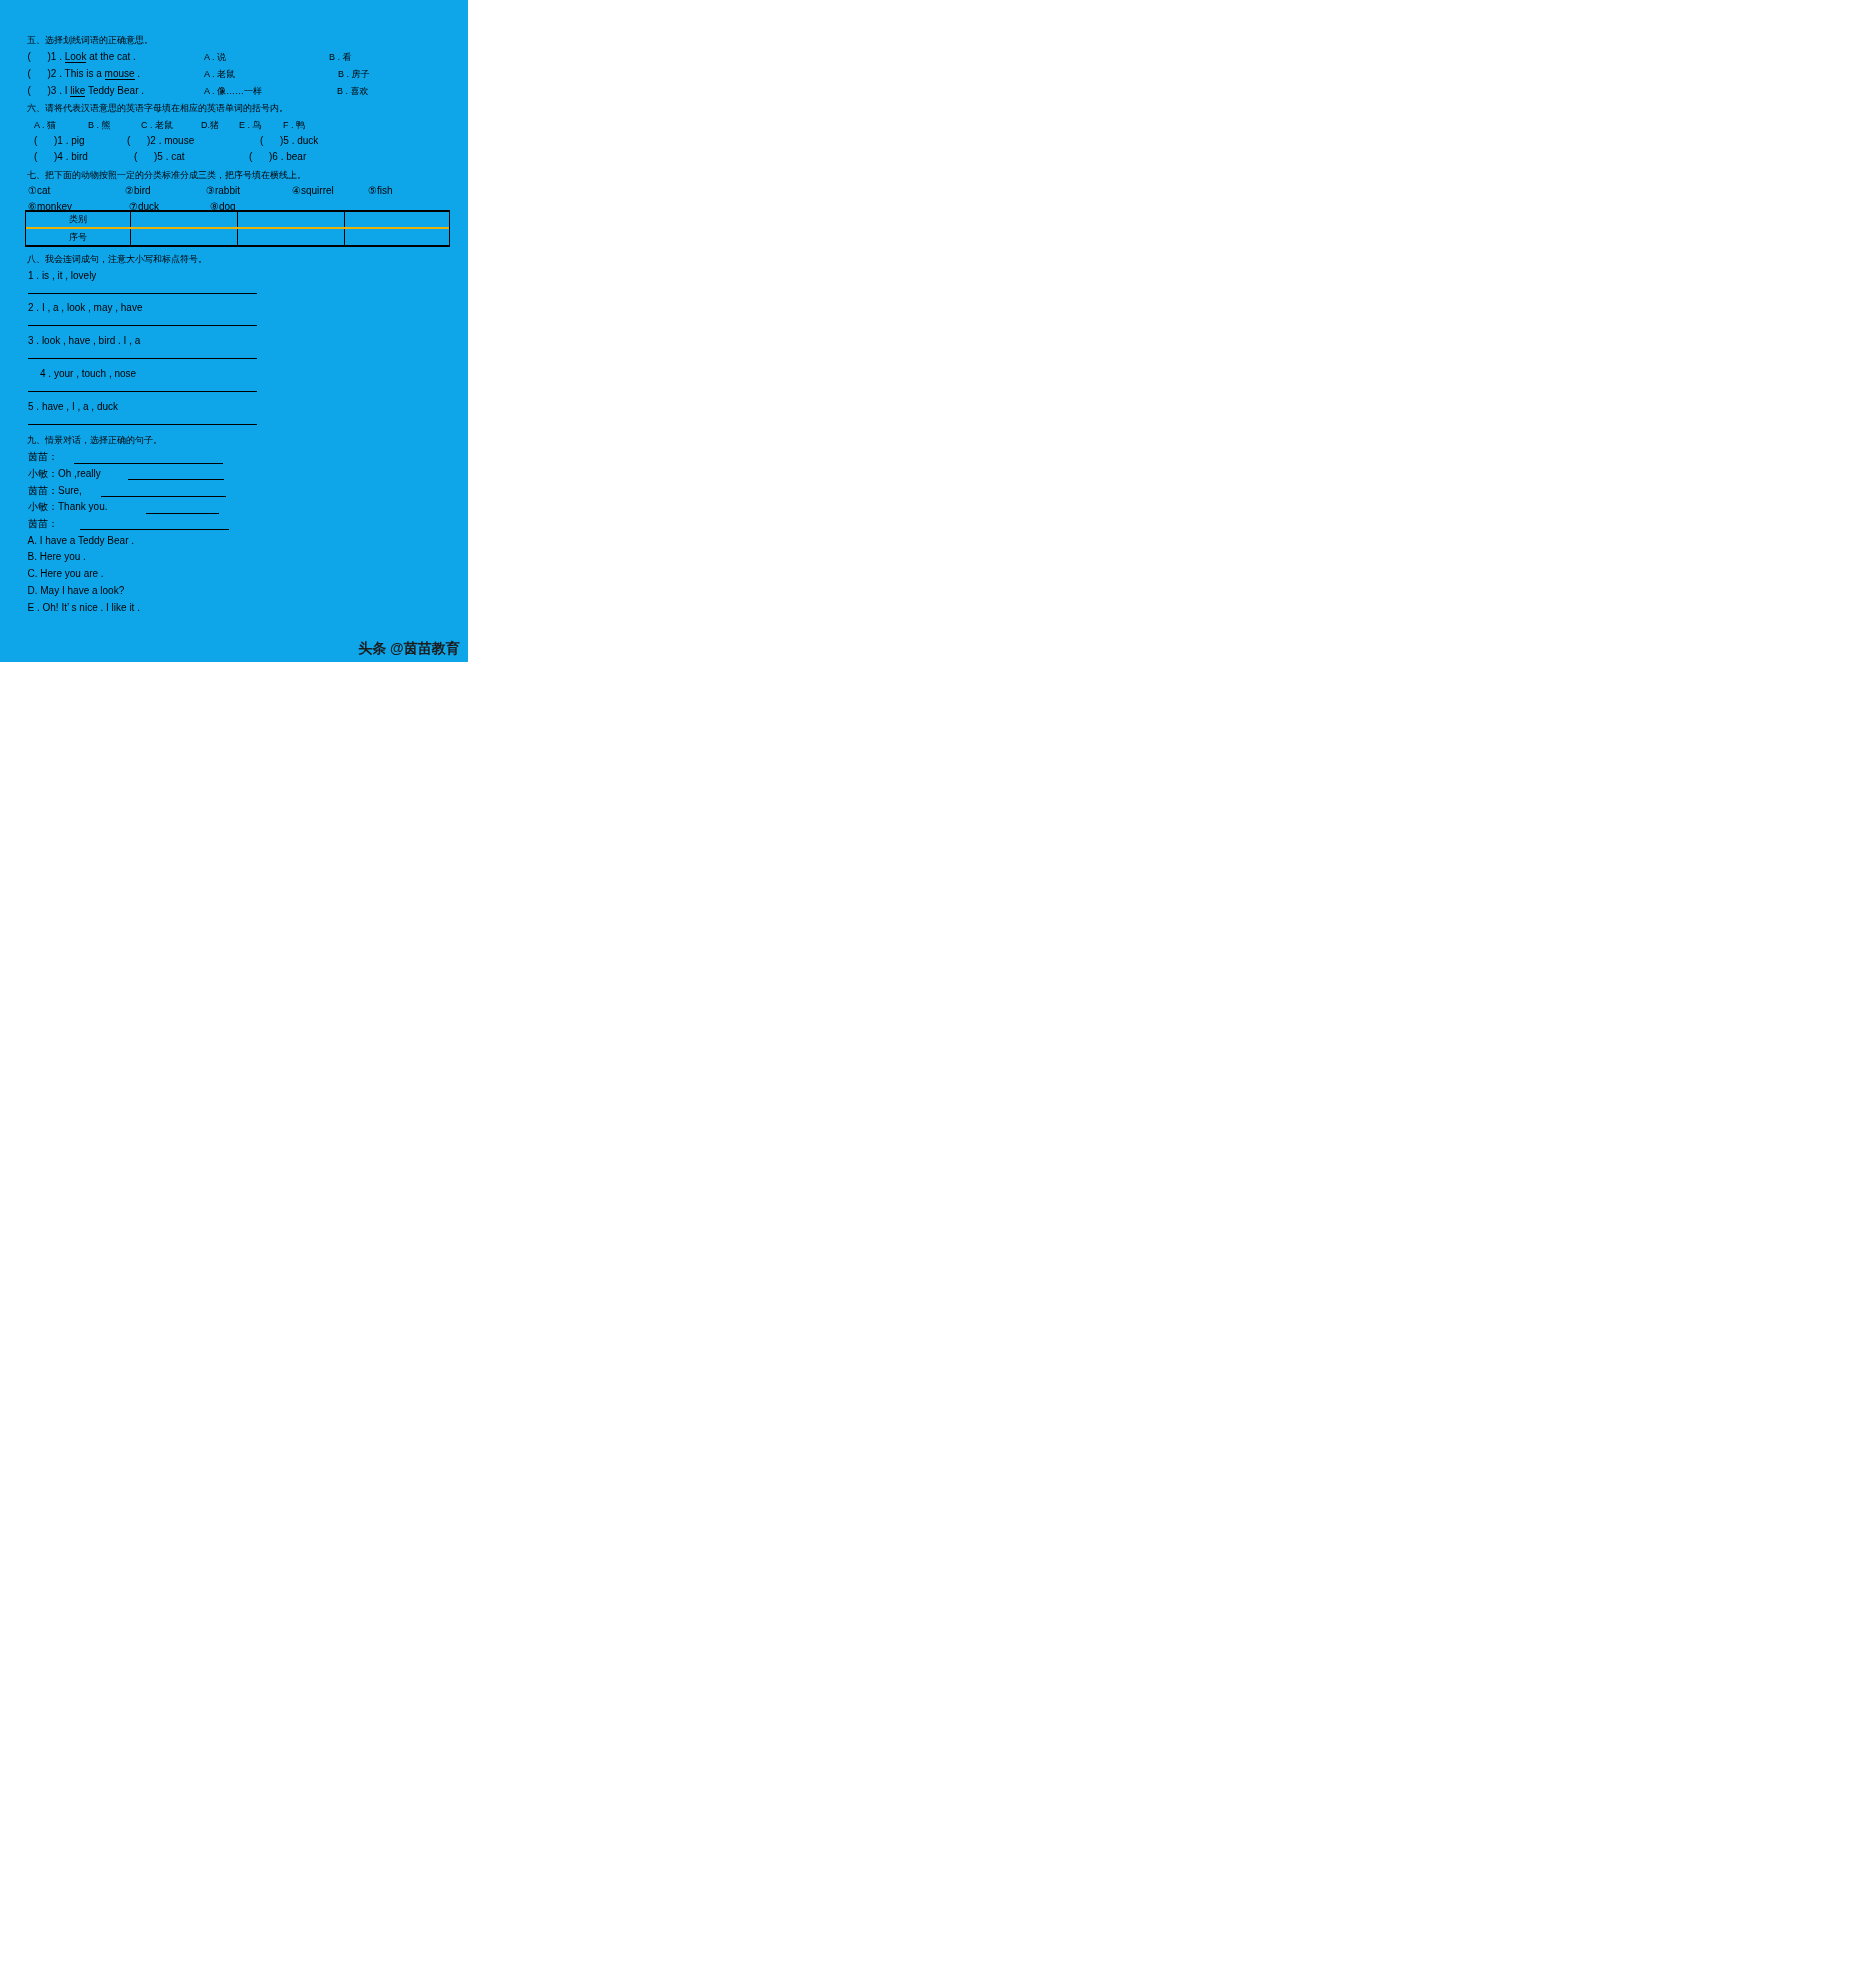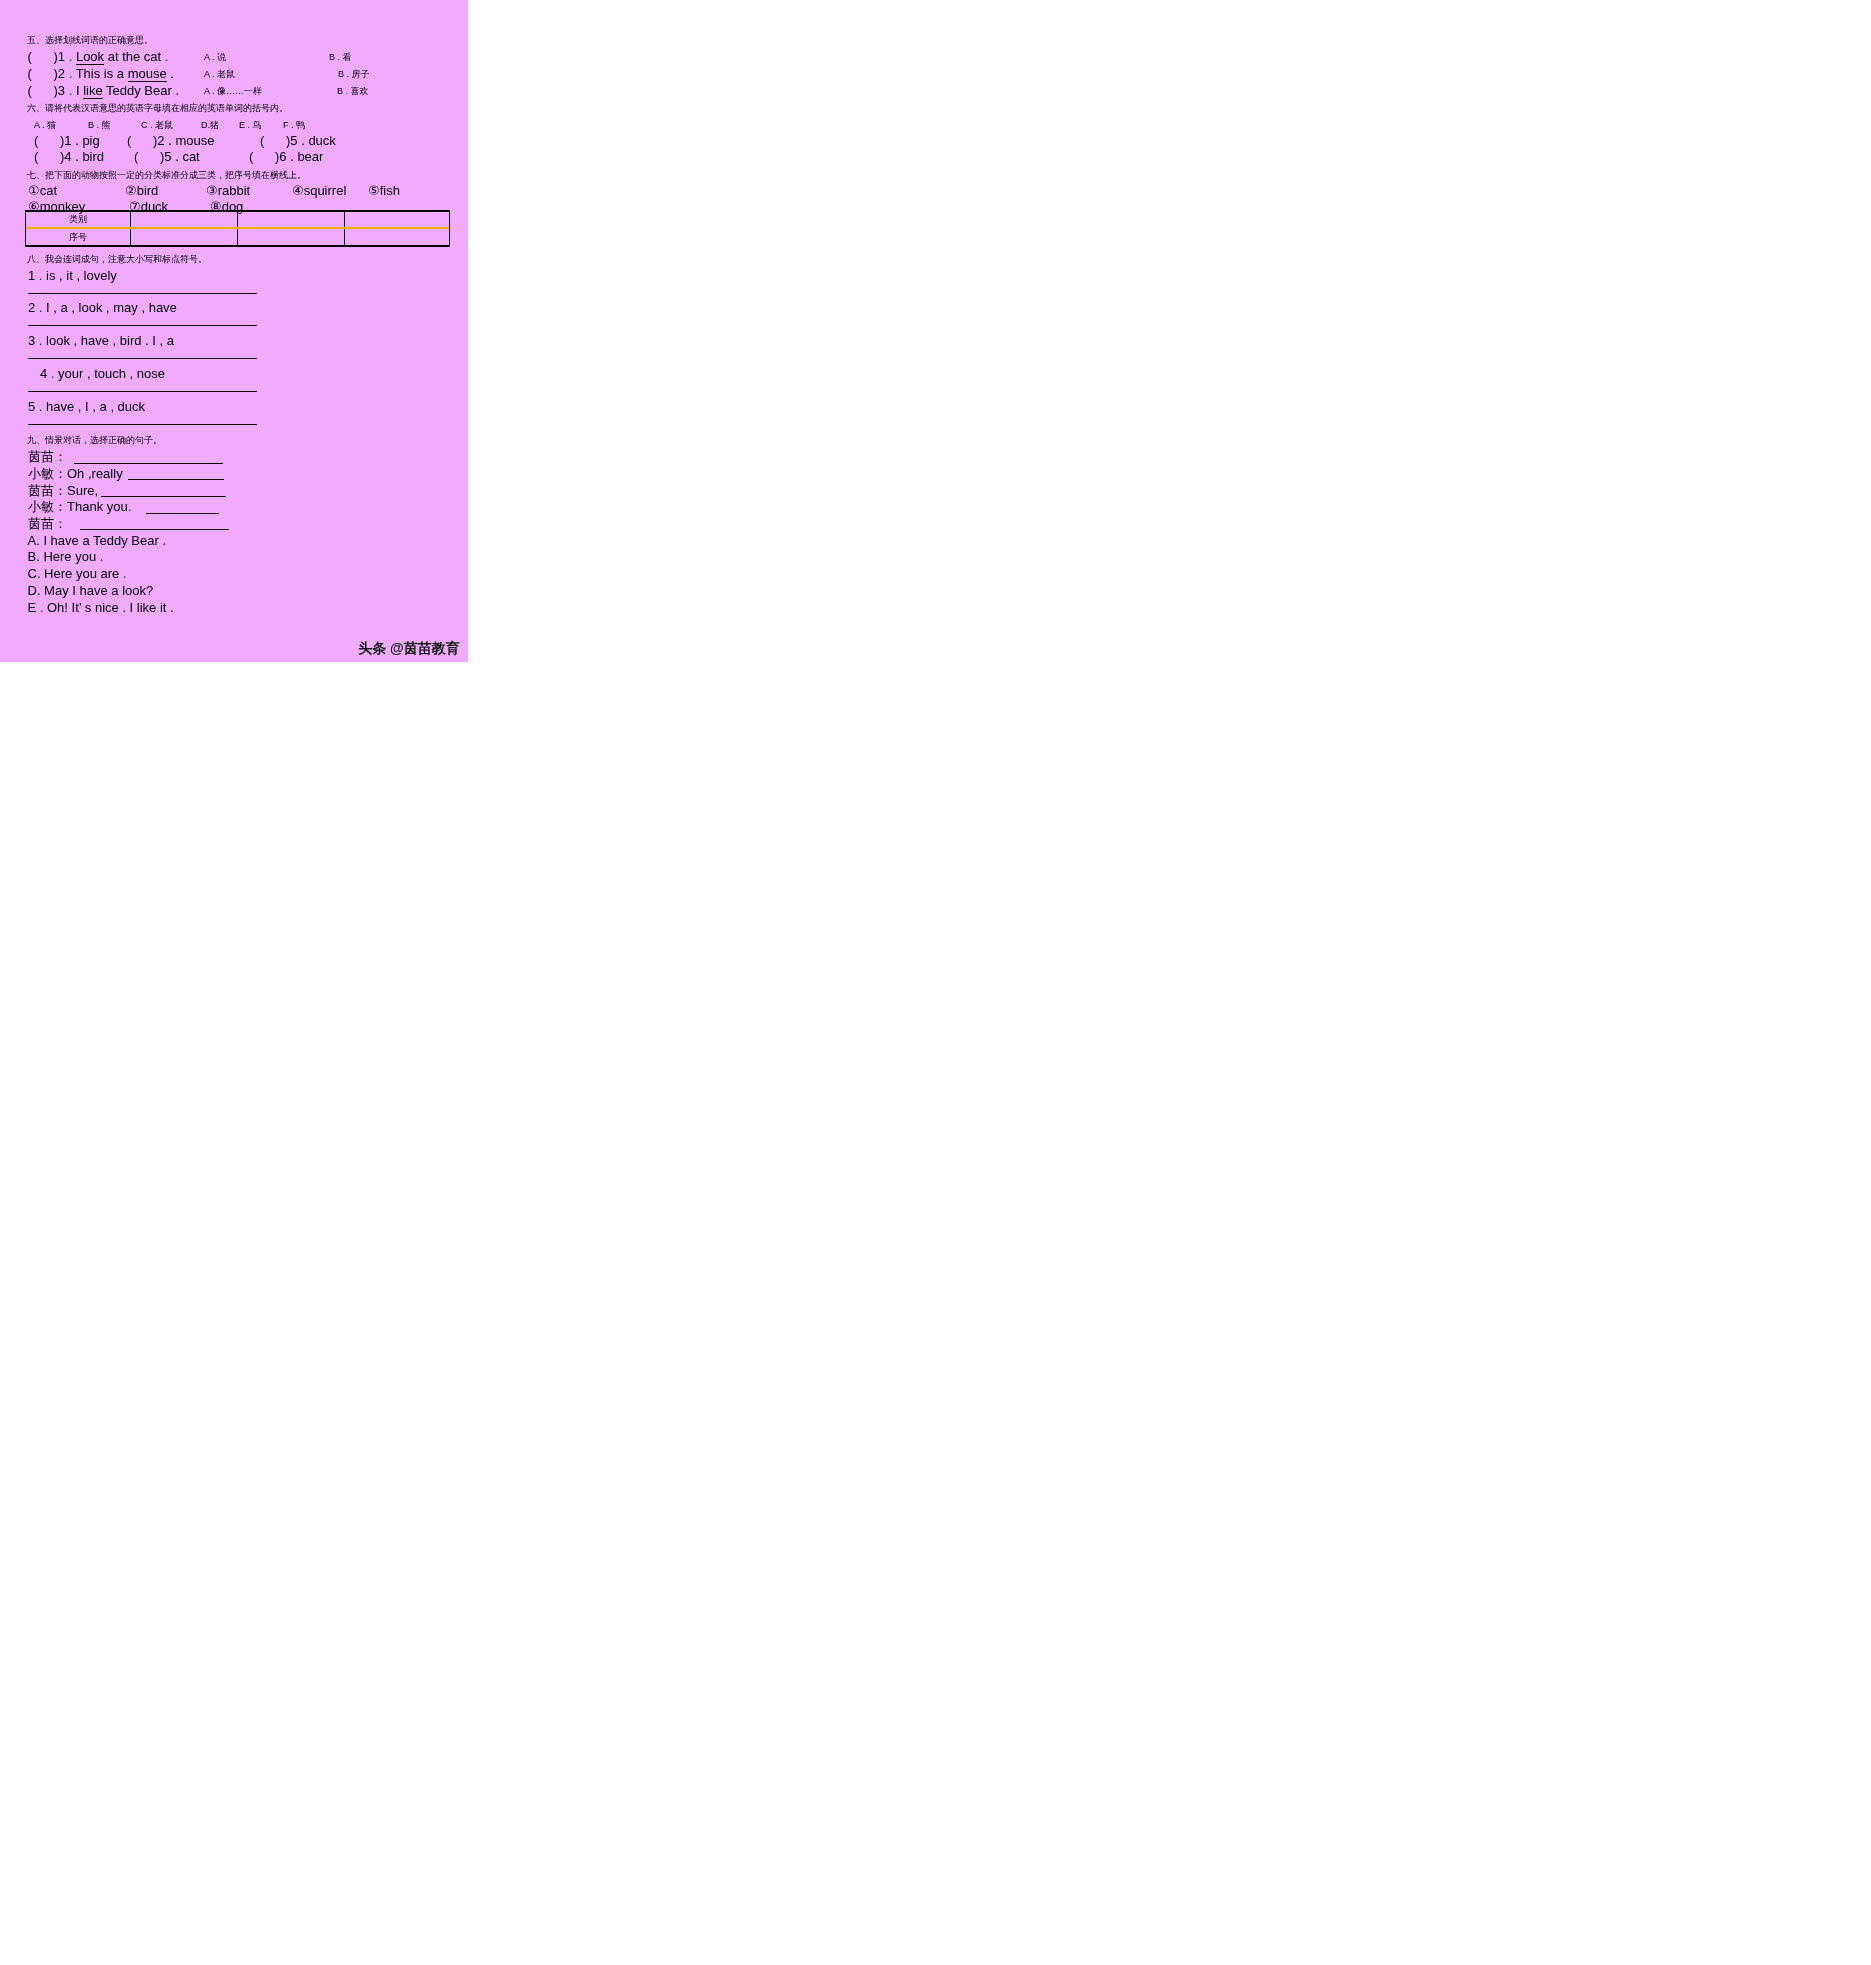"五、选择划线词语的正确意思。" .page { background: #f0abfc -> #0ea5e9 }
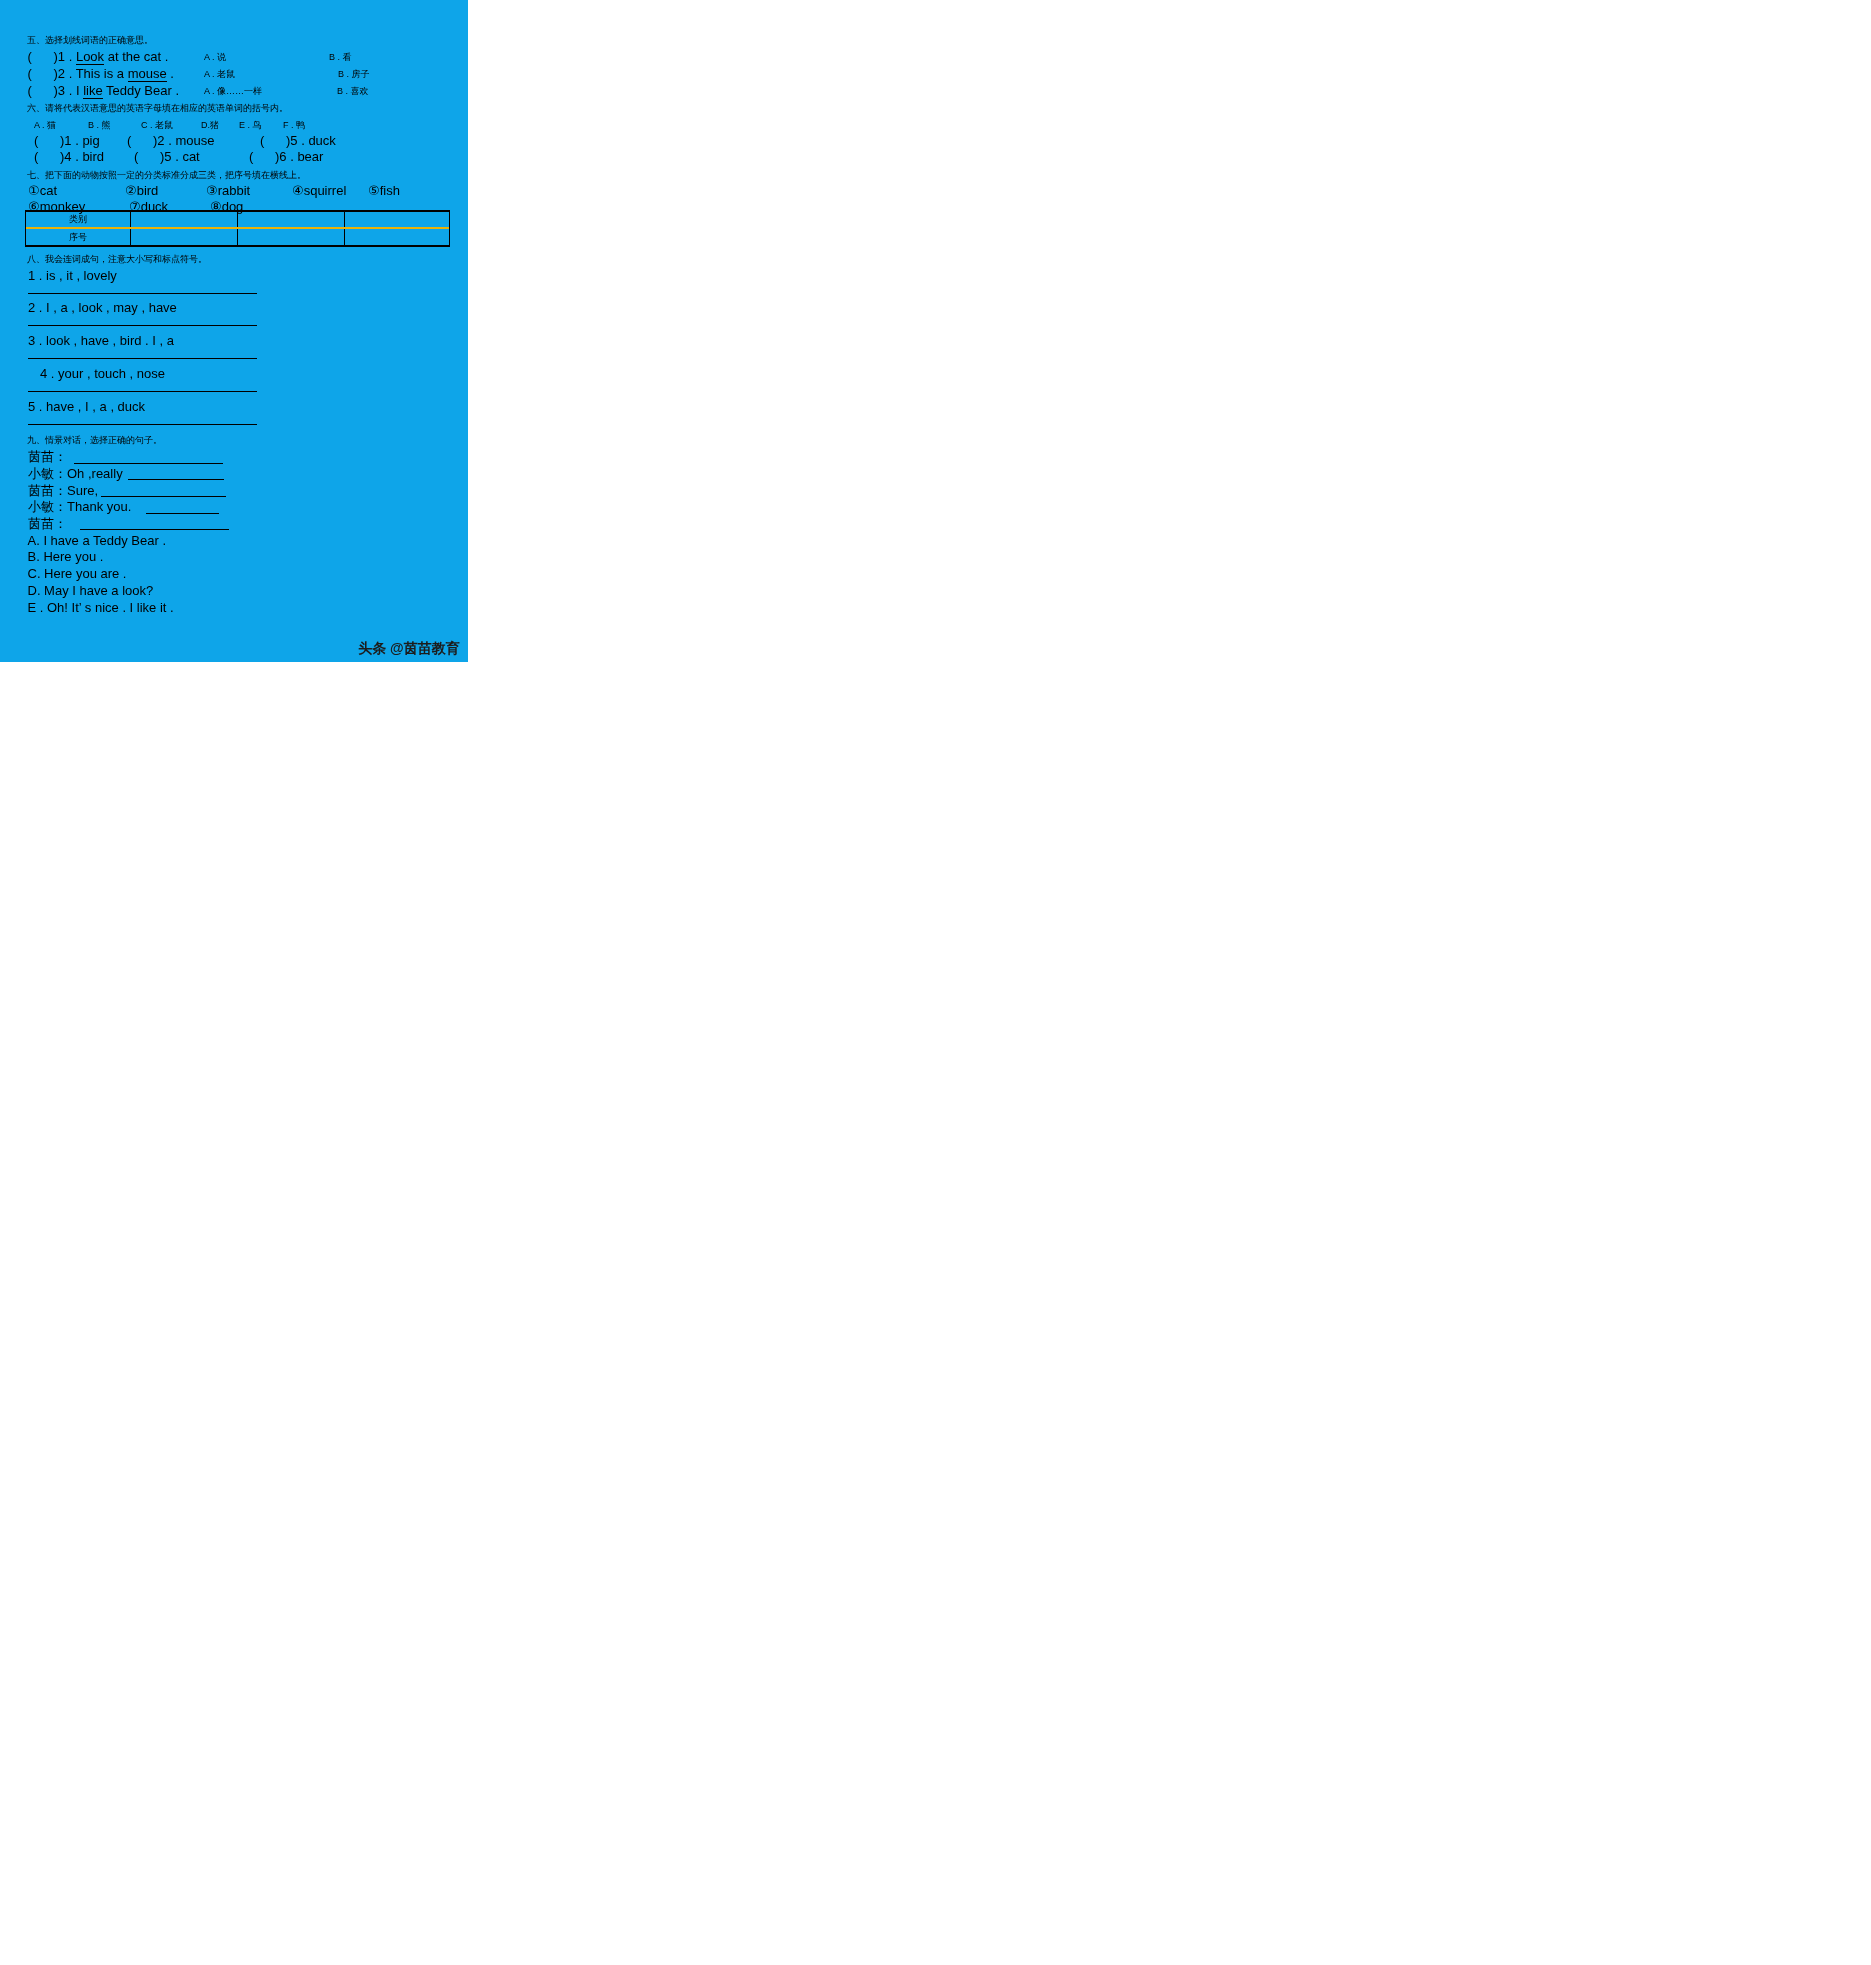"( )1 . Look at" .en { font-size: 13px -> 10px }
